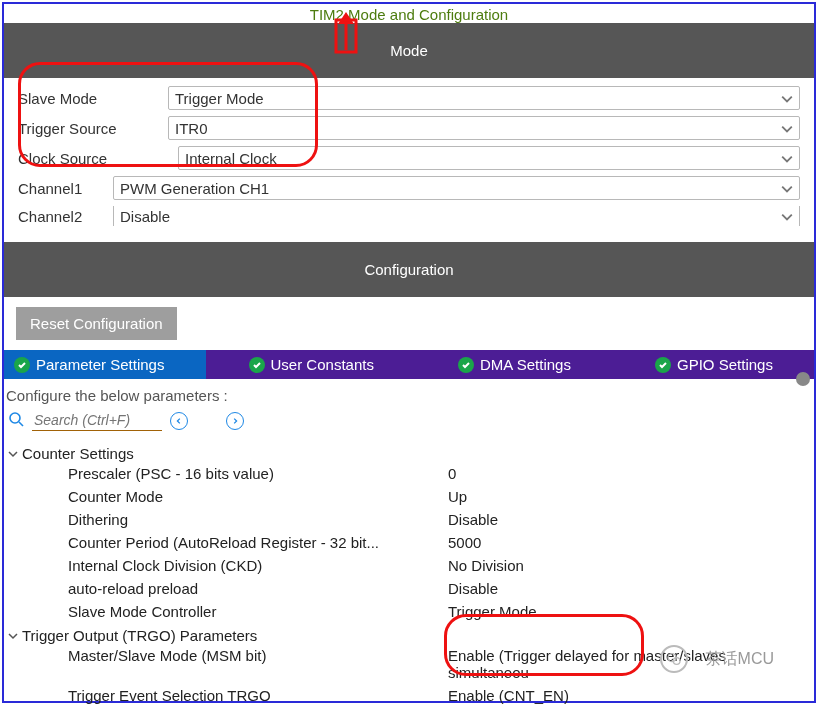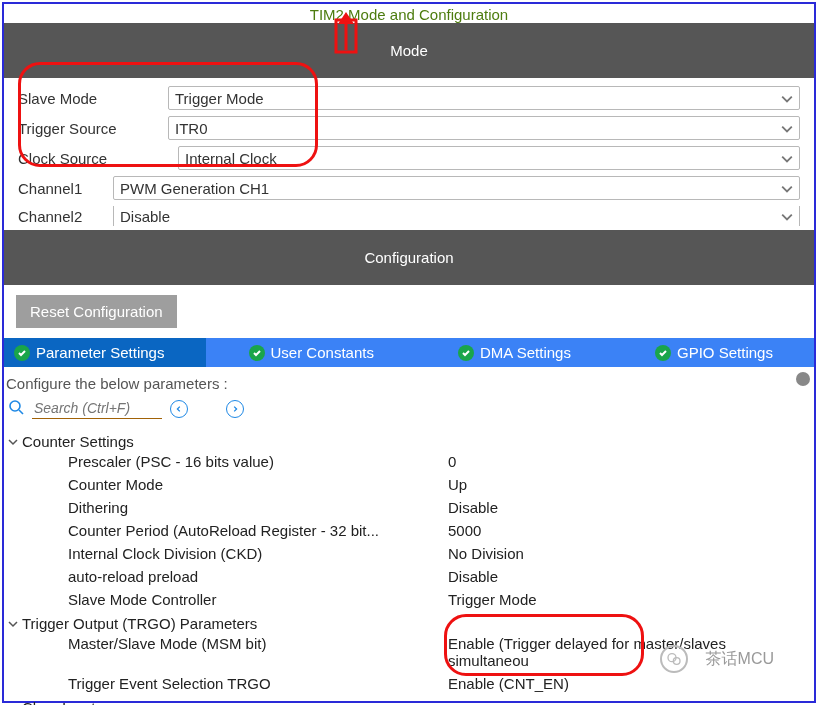"Configuration" .cfg-band { margin-top: 4px -> 16px }
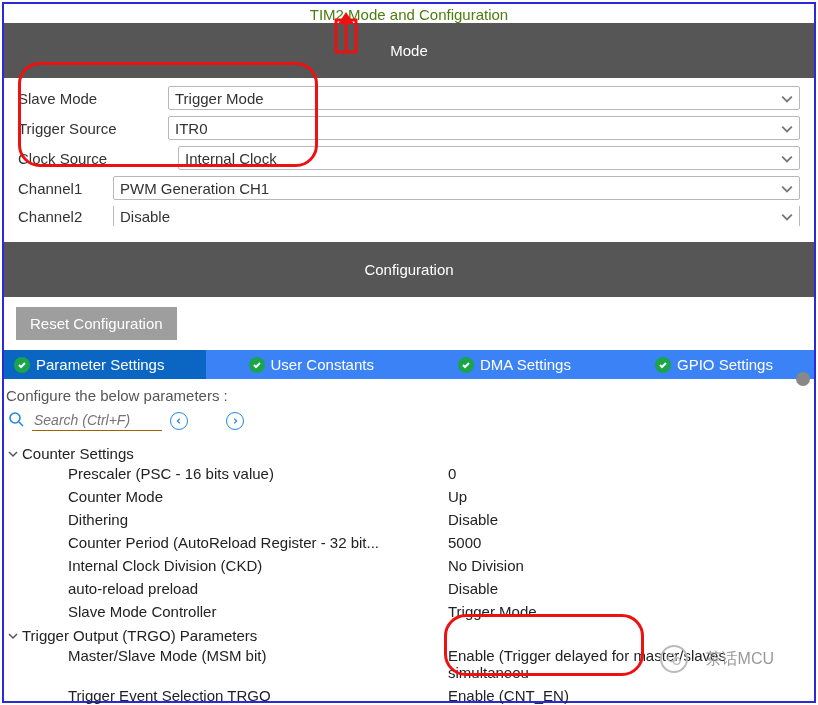"Parameter Settings" .tabs { background: #3b82f6 -> #4c1d95 }
